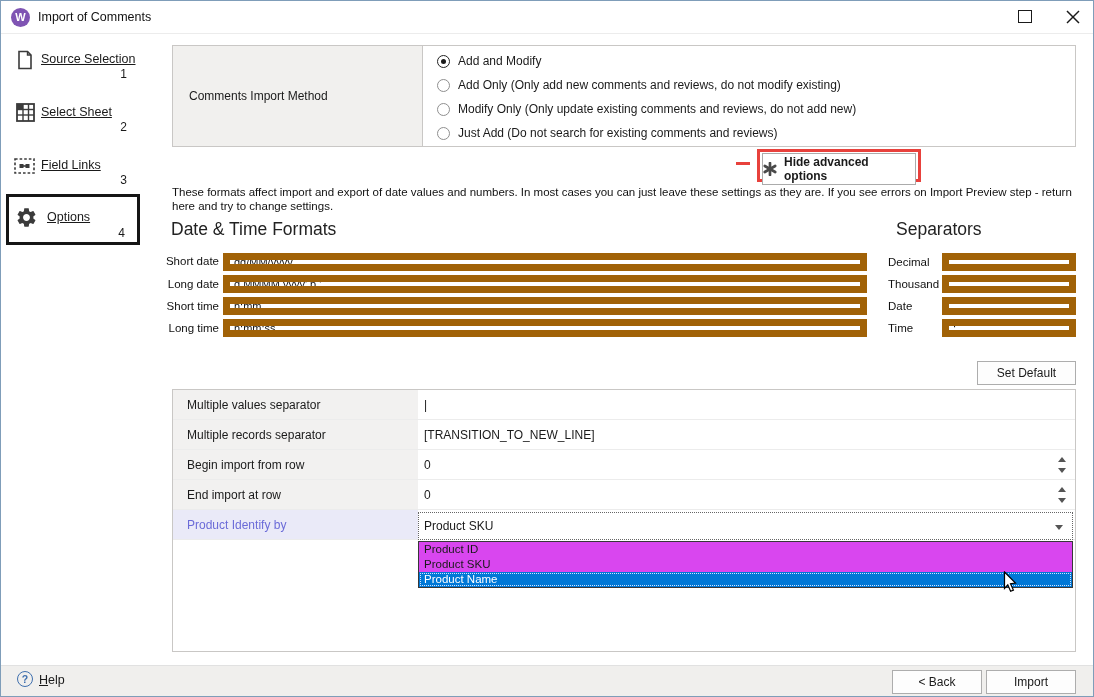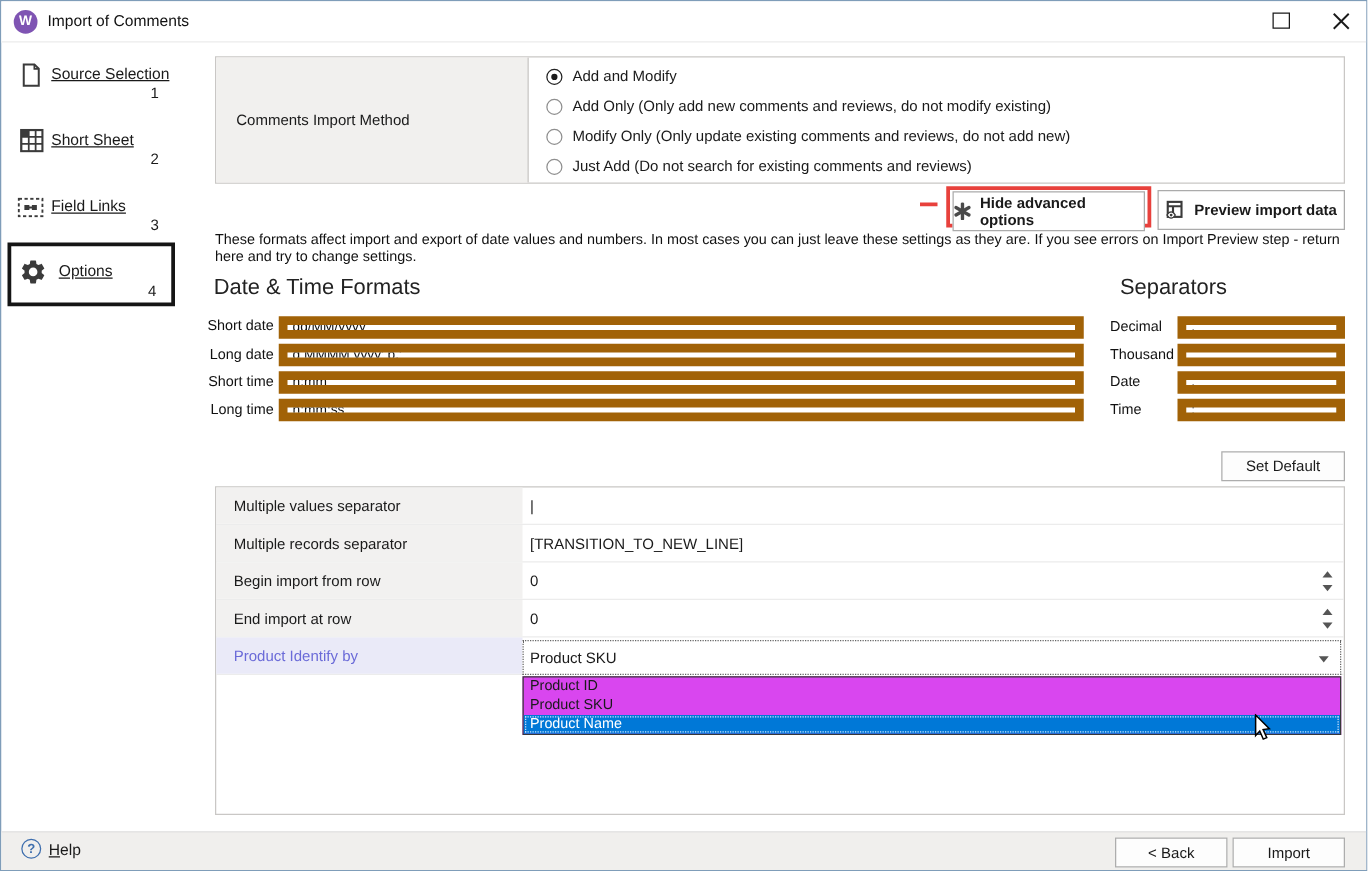"Short Sheet" span.side-label { text: Short -> Select }
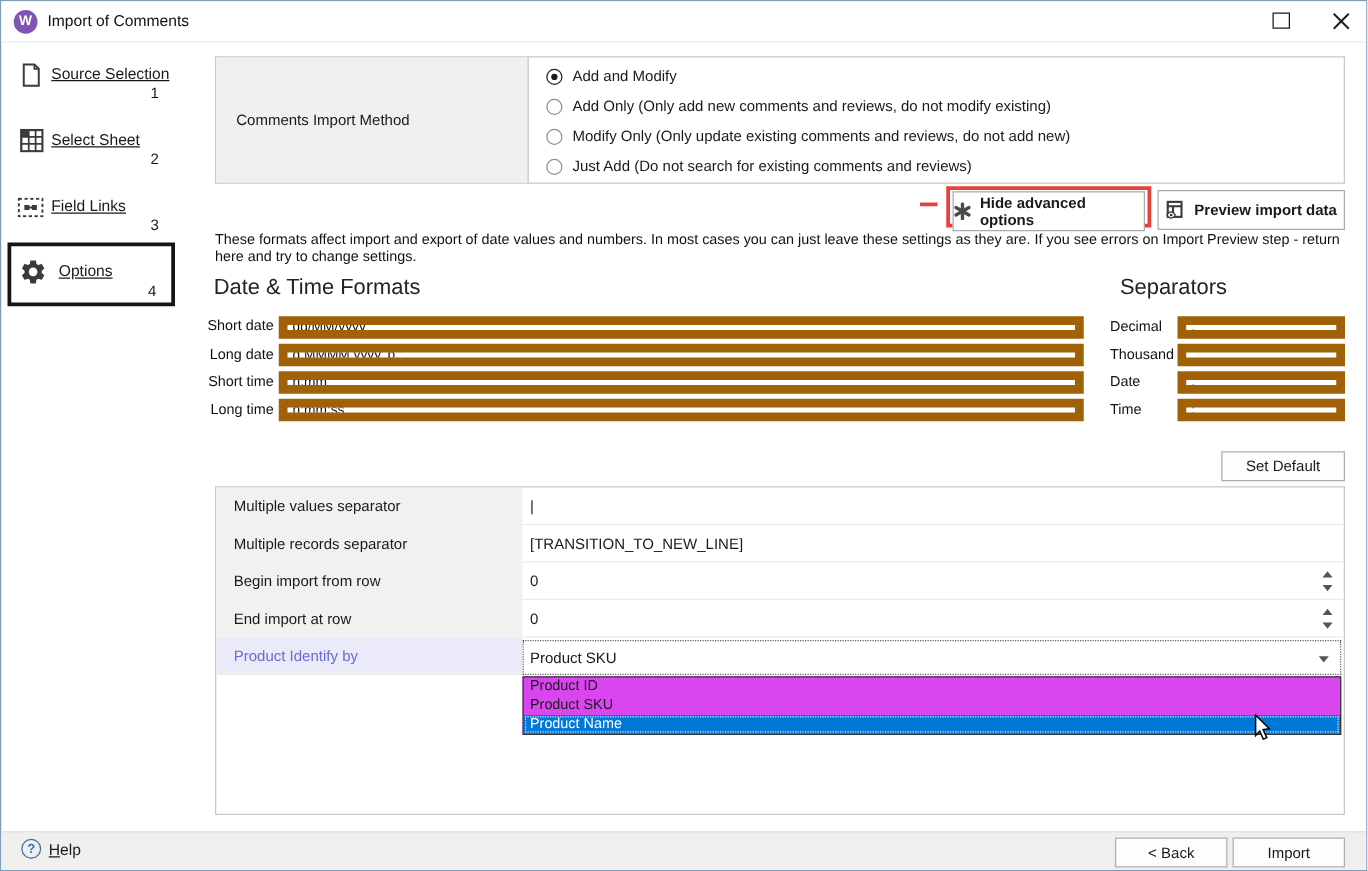"Preview import data" div.adv-btn { html: <div> <svg> <g> <rect></rect> <line></line> <line></line> </g> <path></path> <circle></circle> </svg> <span>Preview import data</span> </div> -> none }
